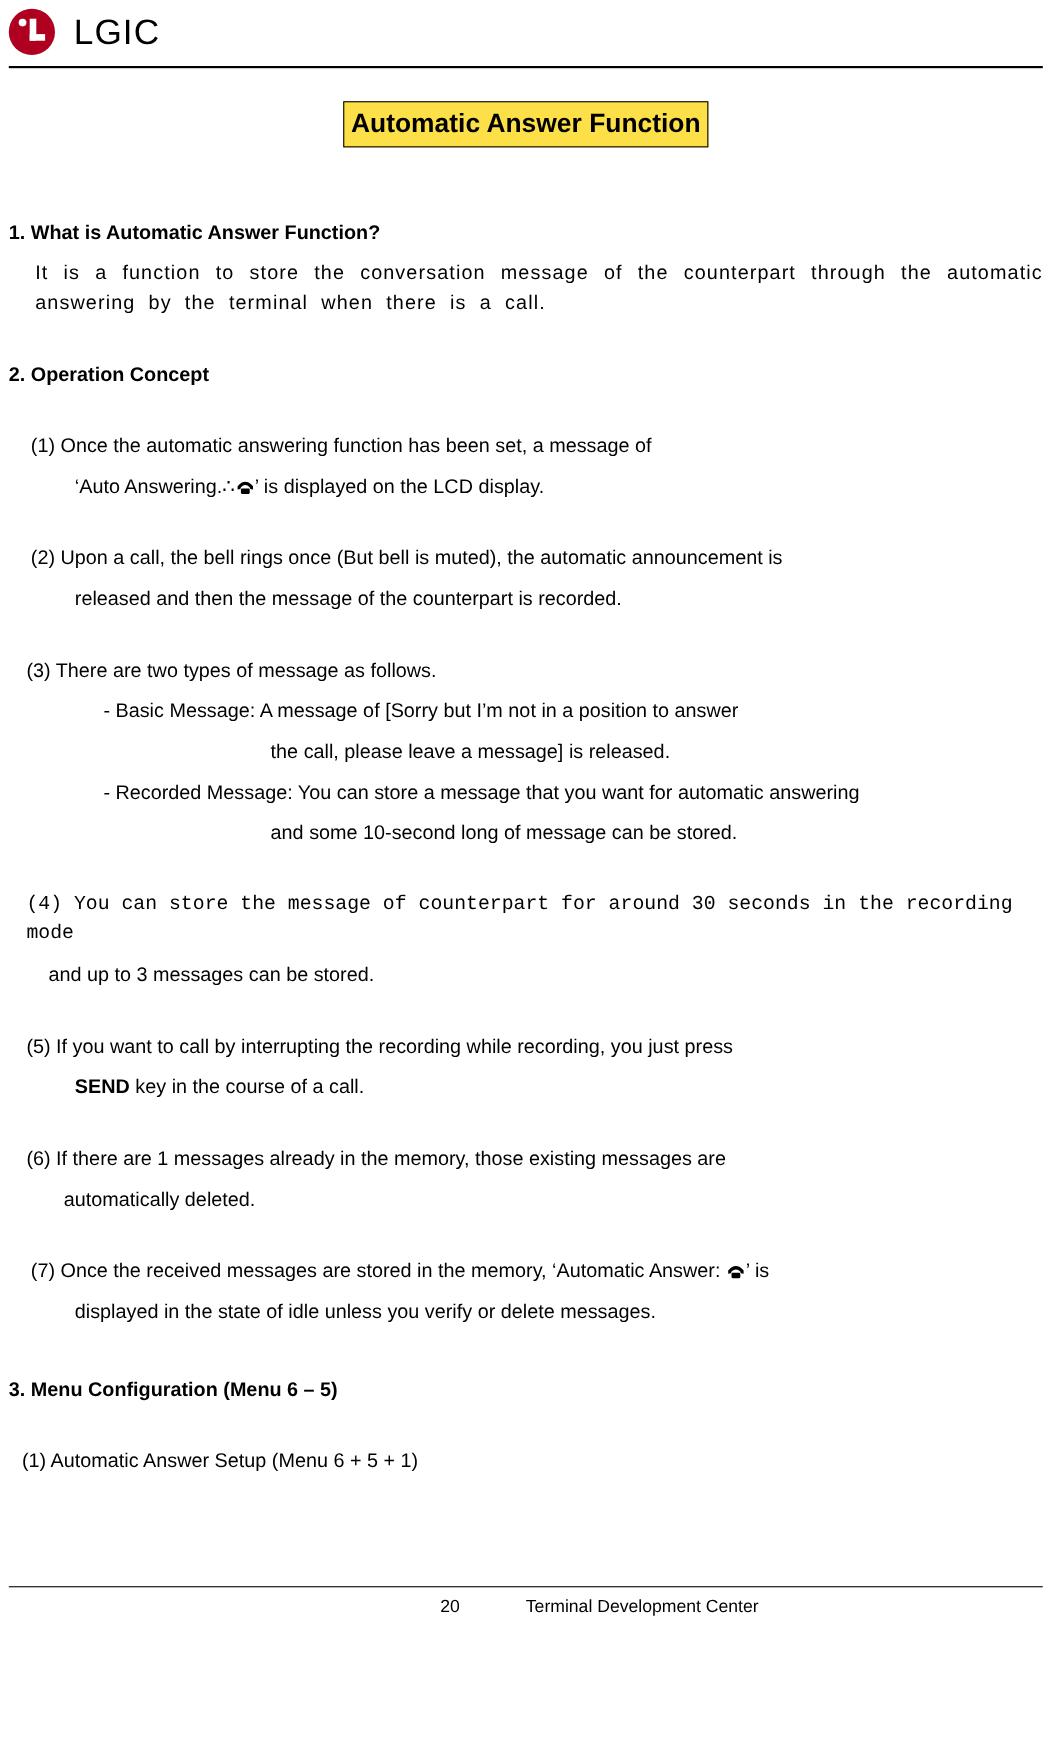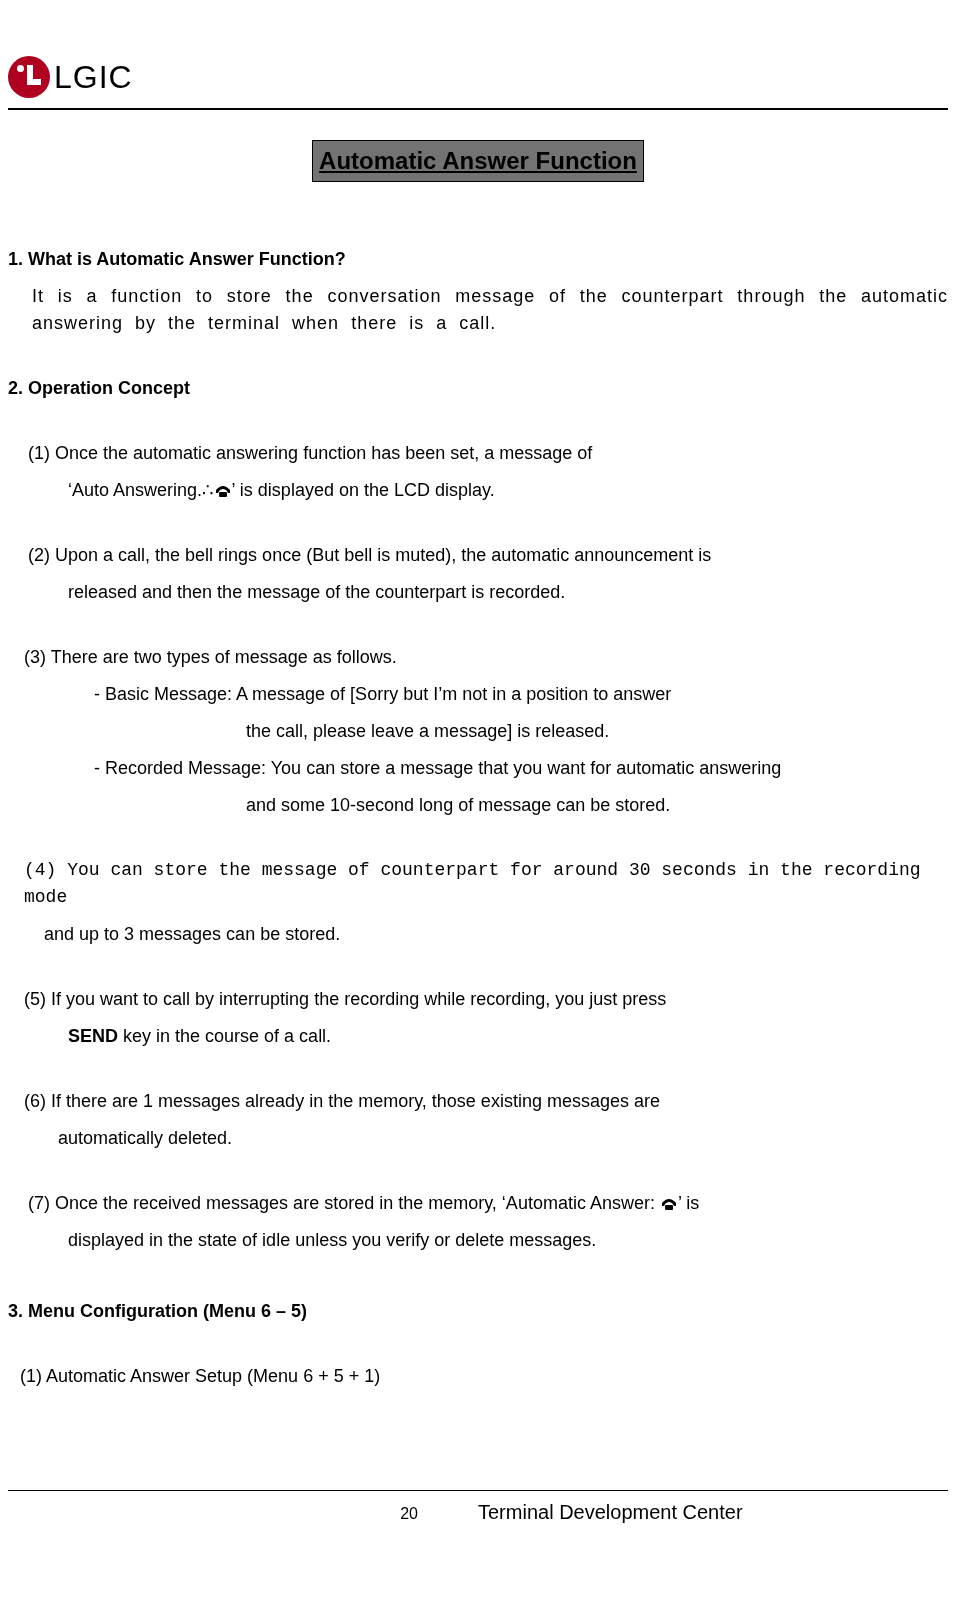"LGIC" .logo-row { gap: 4px -> 17px; margin-top: 48px -> none }
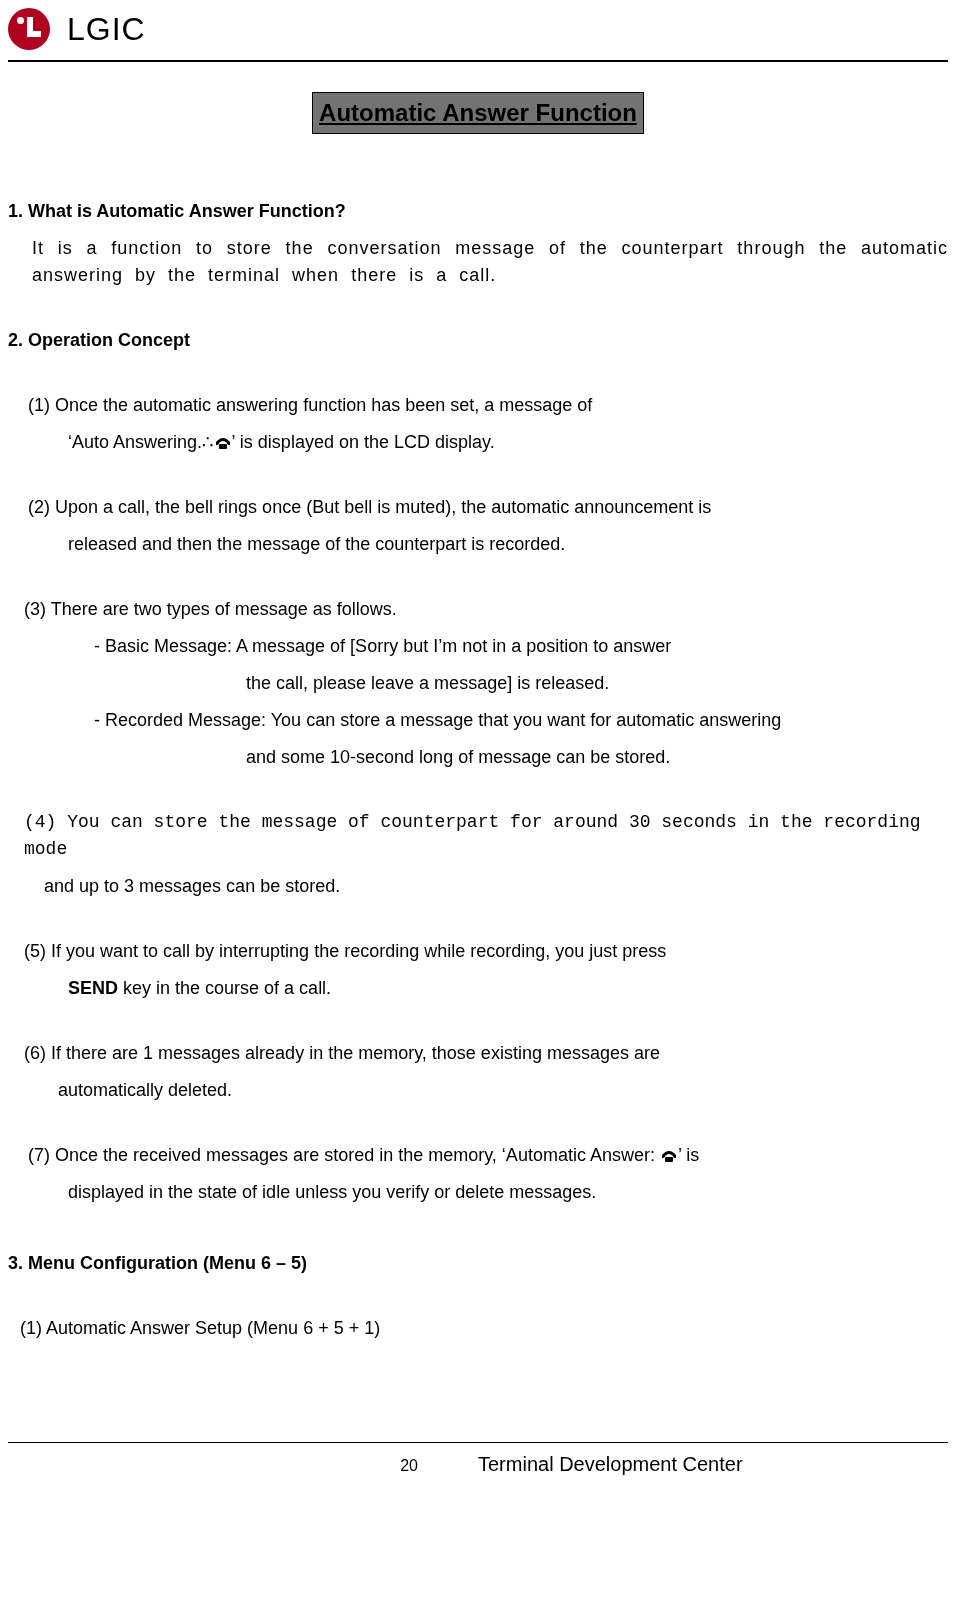"Automatic Answer Function" .title { background: #737373 -> #fde047; text-decoration: underline -> none }
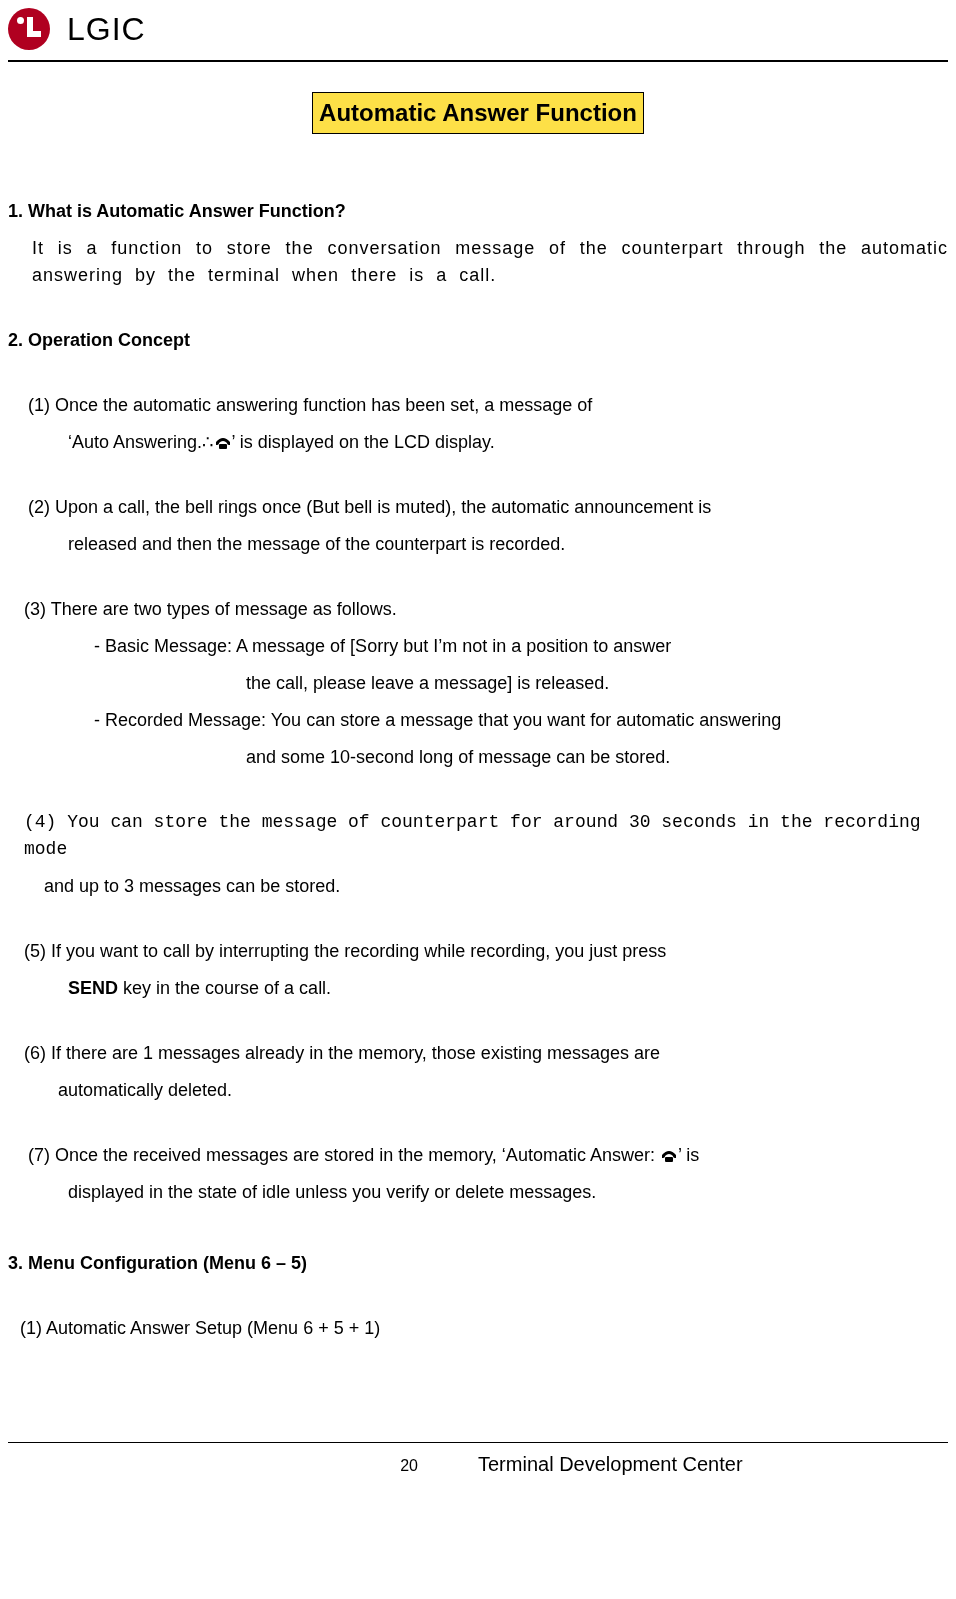"Terminal Development Center" .ftxt { font-size: 20px -> 16px }
